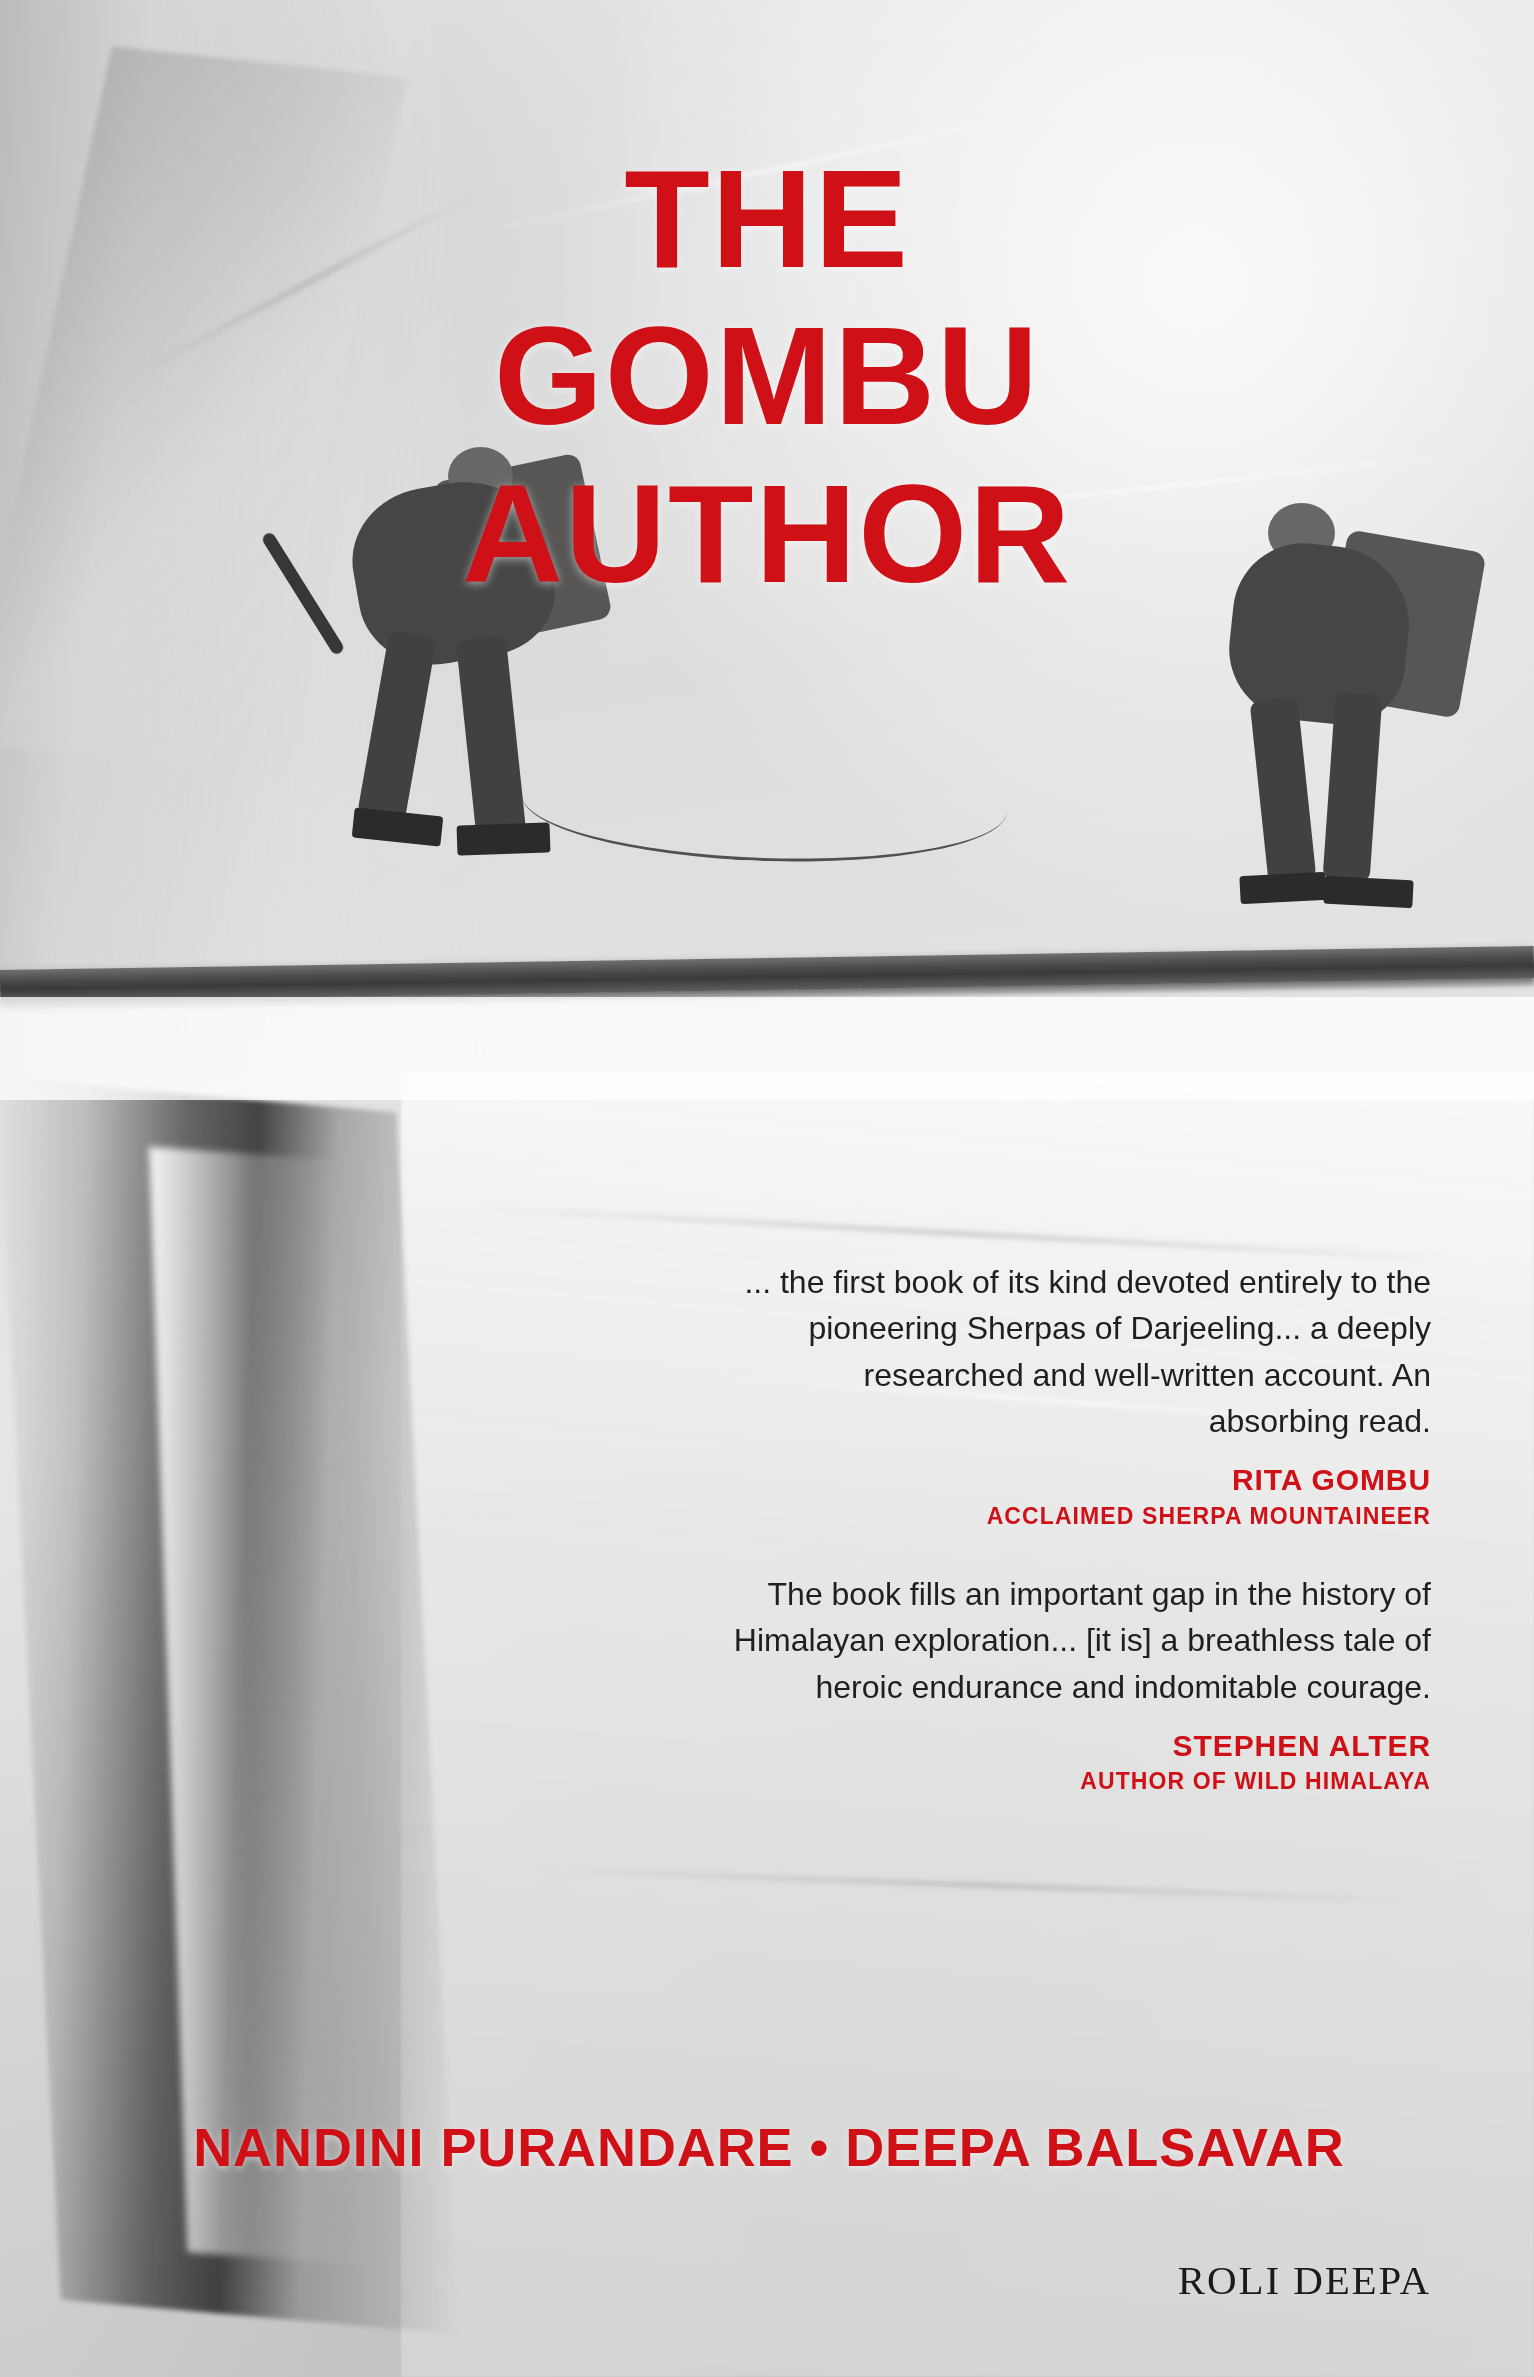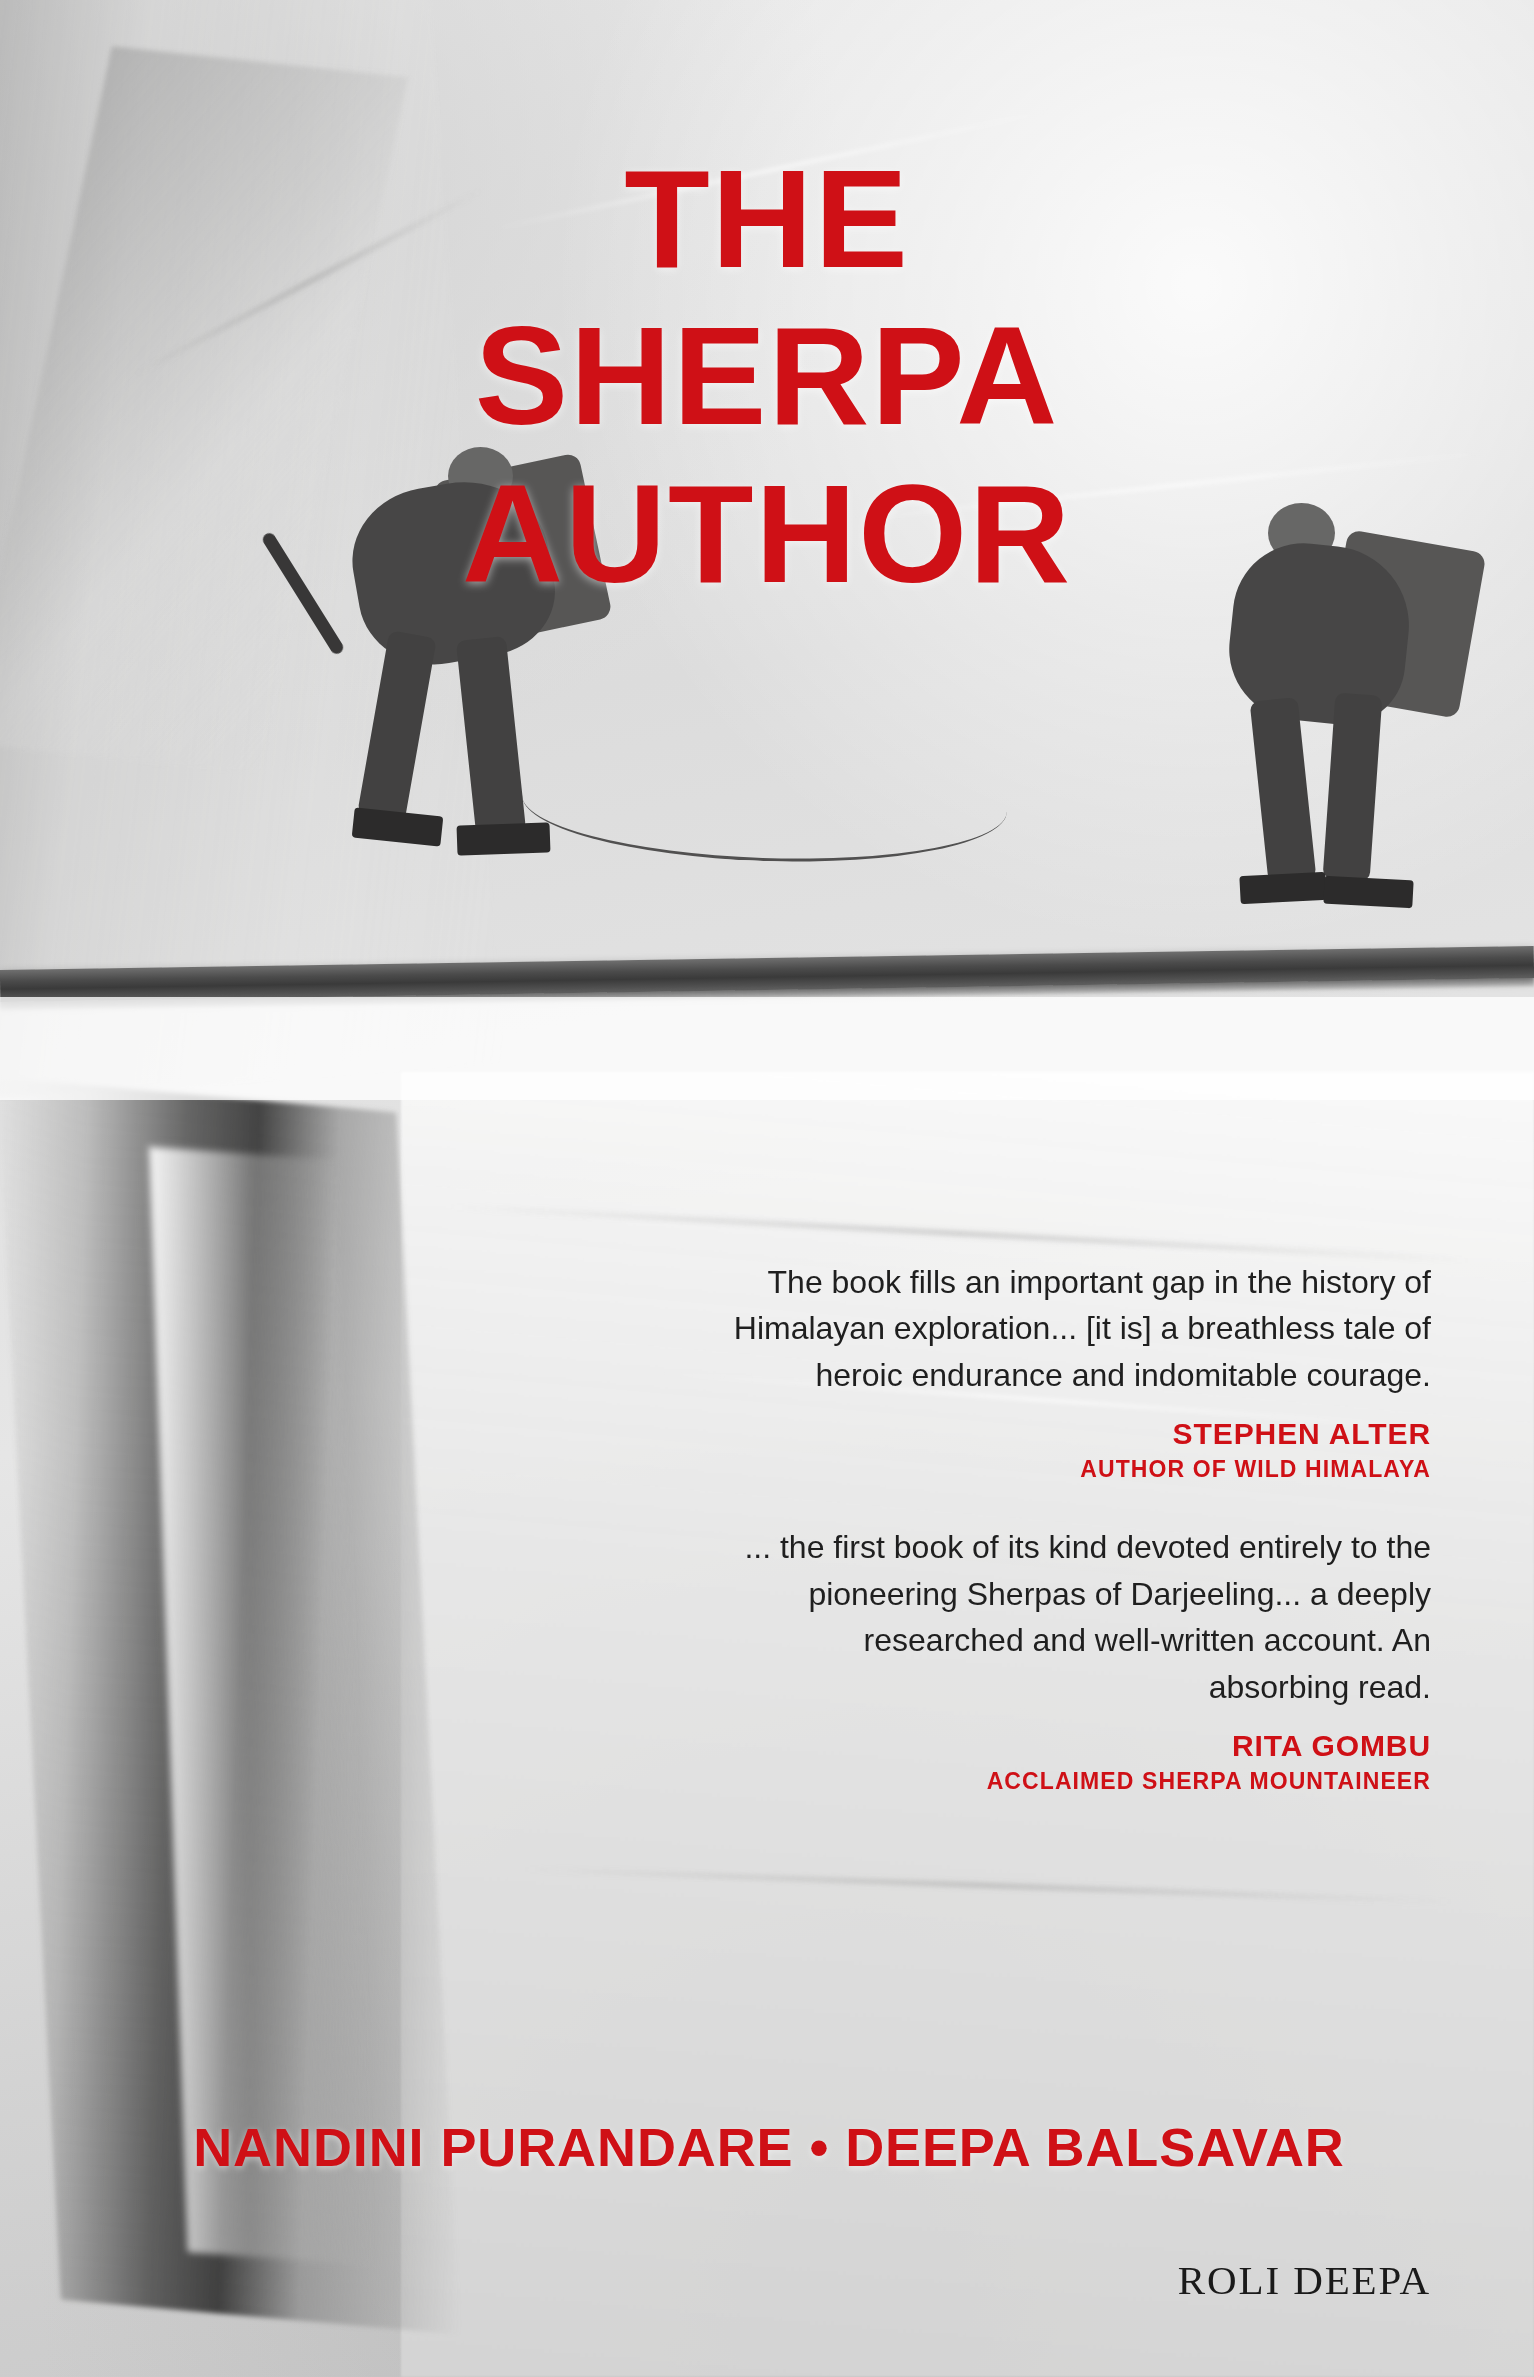"SHERPA" span.title-line { text: SHERPA -> GOMBU }
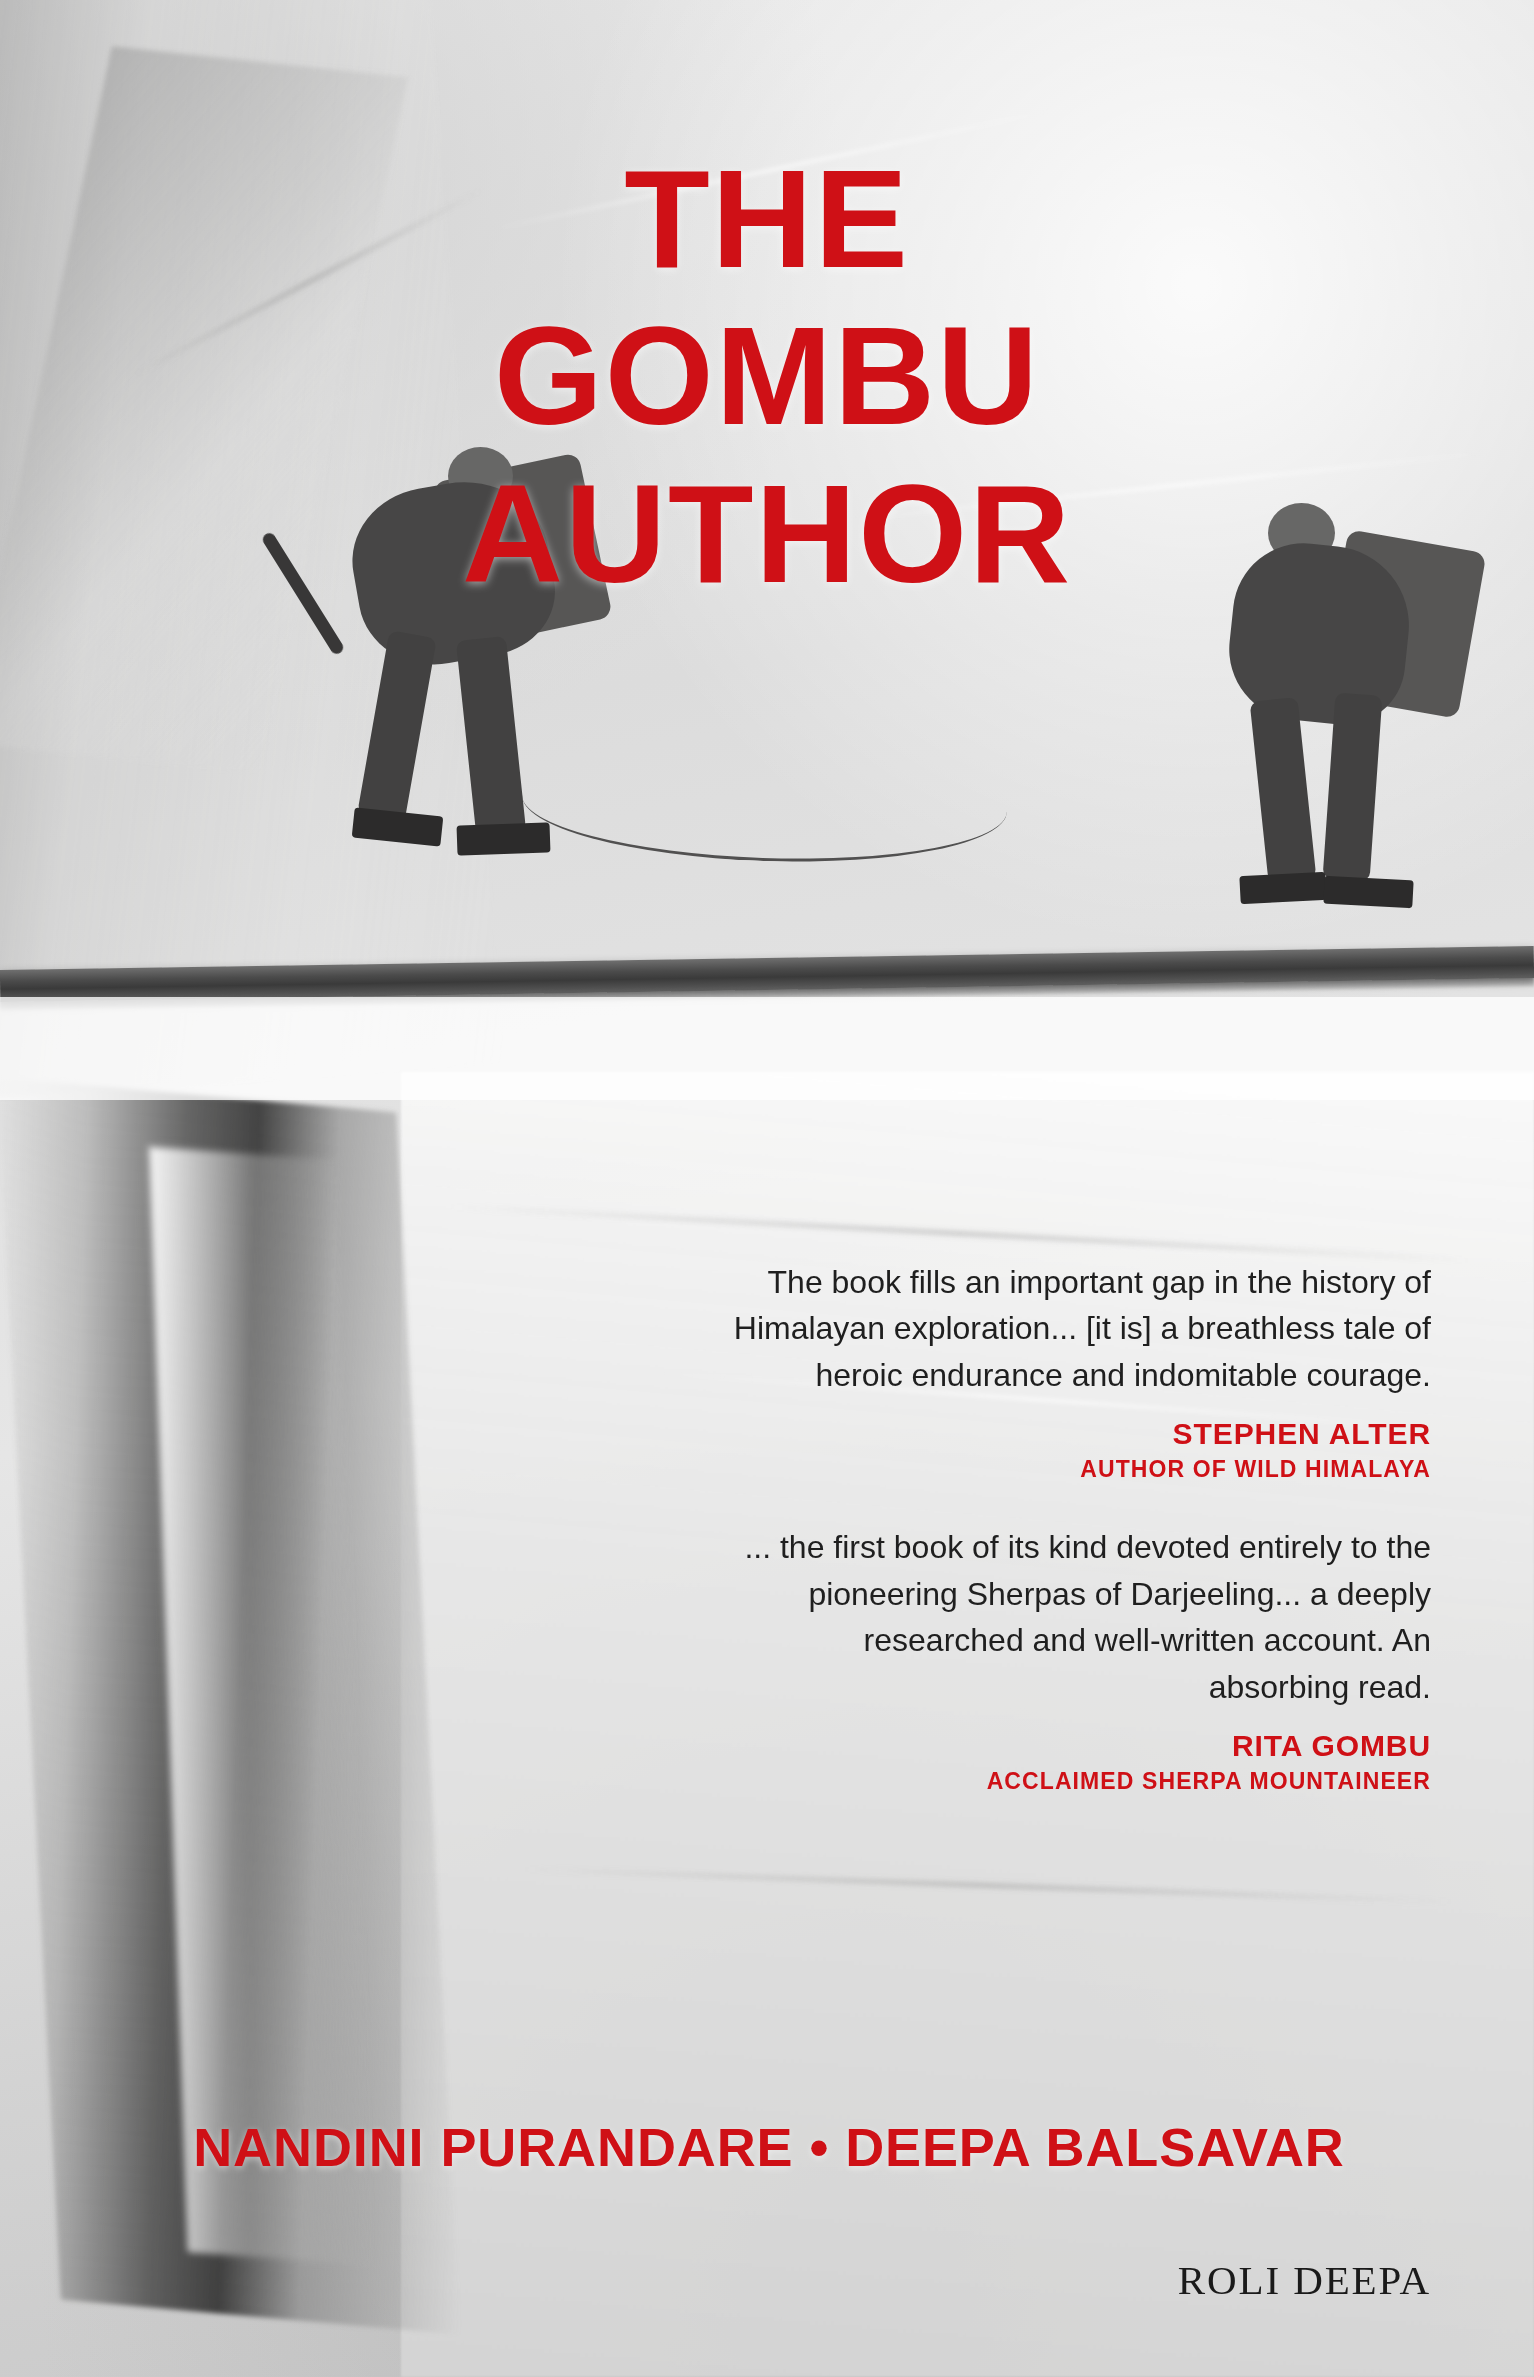"The book fills an important" div.blurb { order: before "... the first book of" -> after "... the first book of" }
